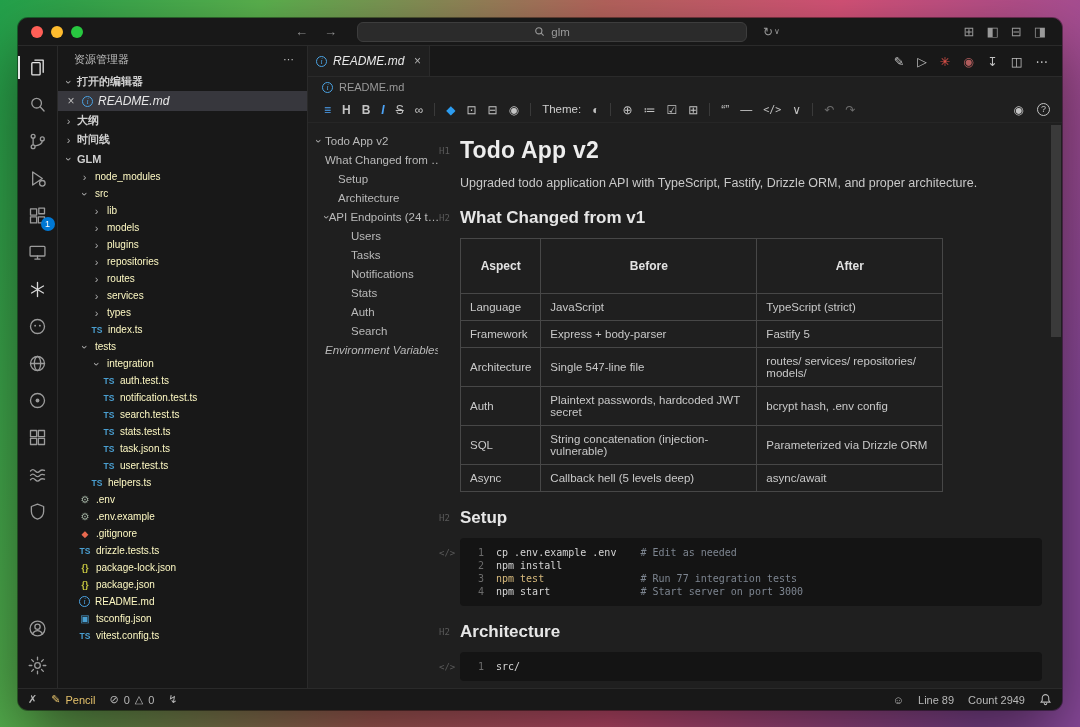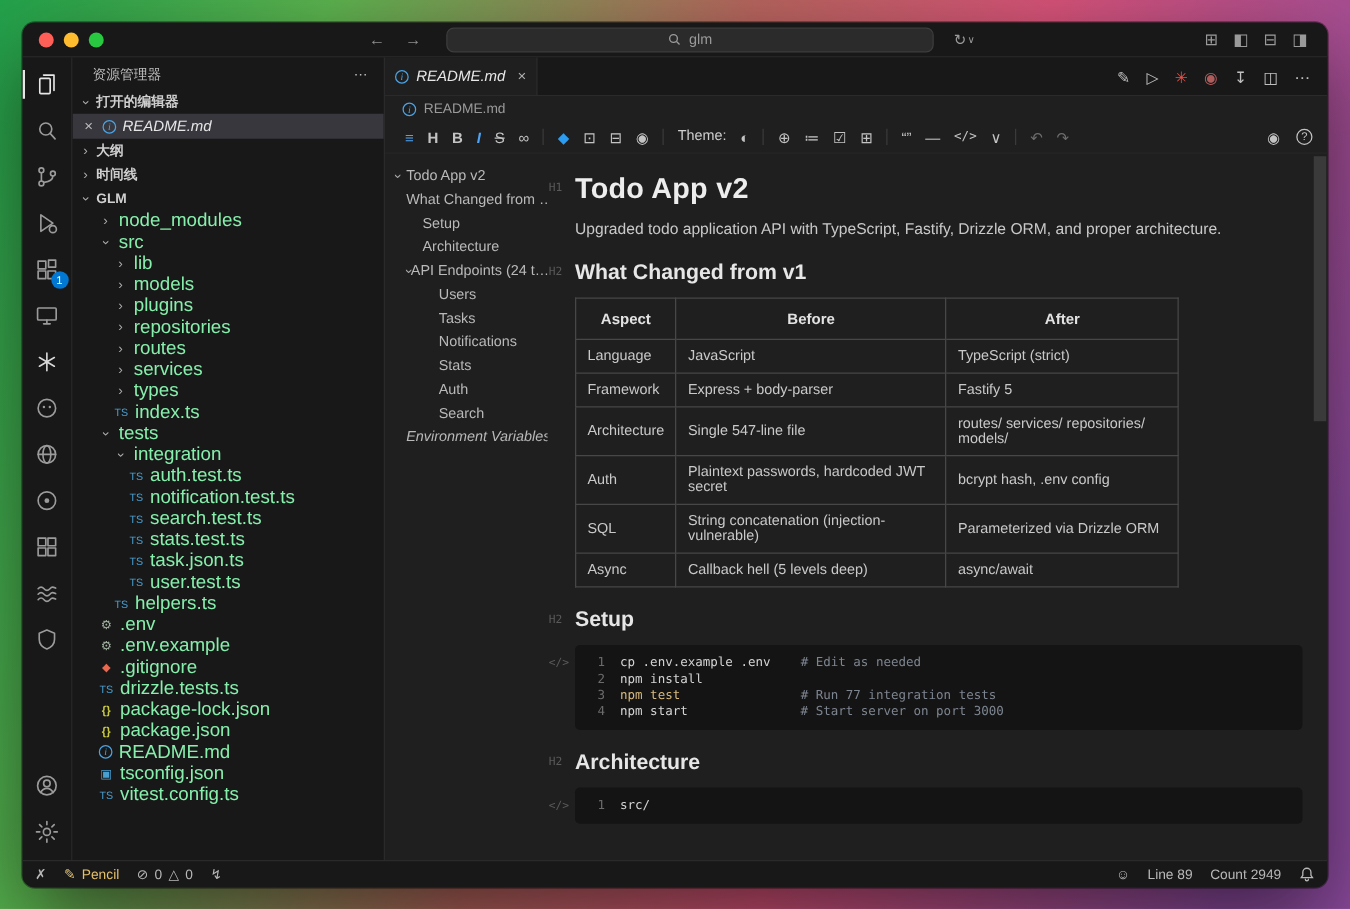"node_modules" .tree-label { color: #86efac -> #fef9c3; font-size: 15px -> 10px }
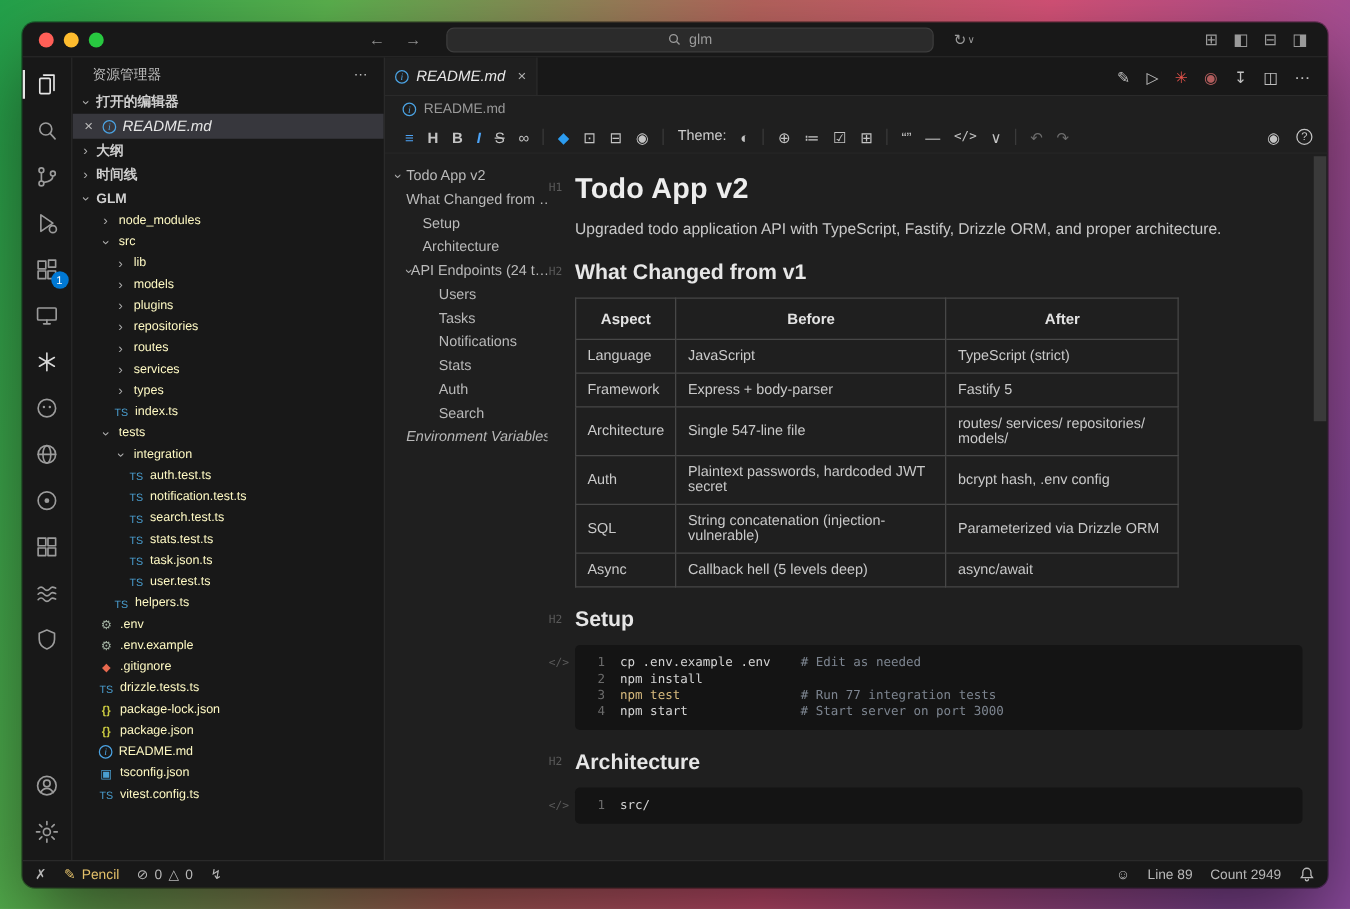"Aspect" th { padding: 9px 8px -> 20px 8px }
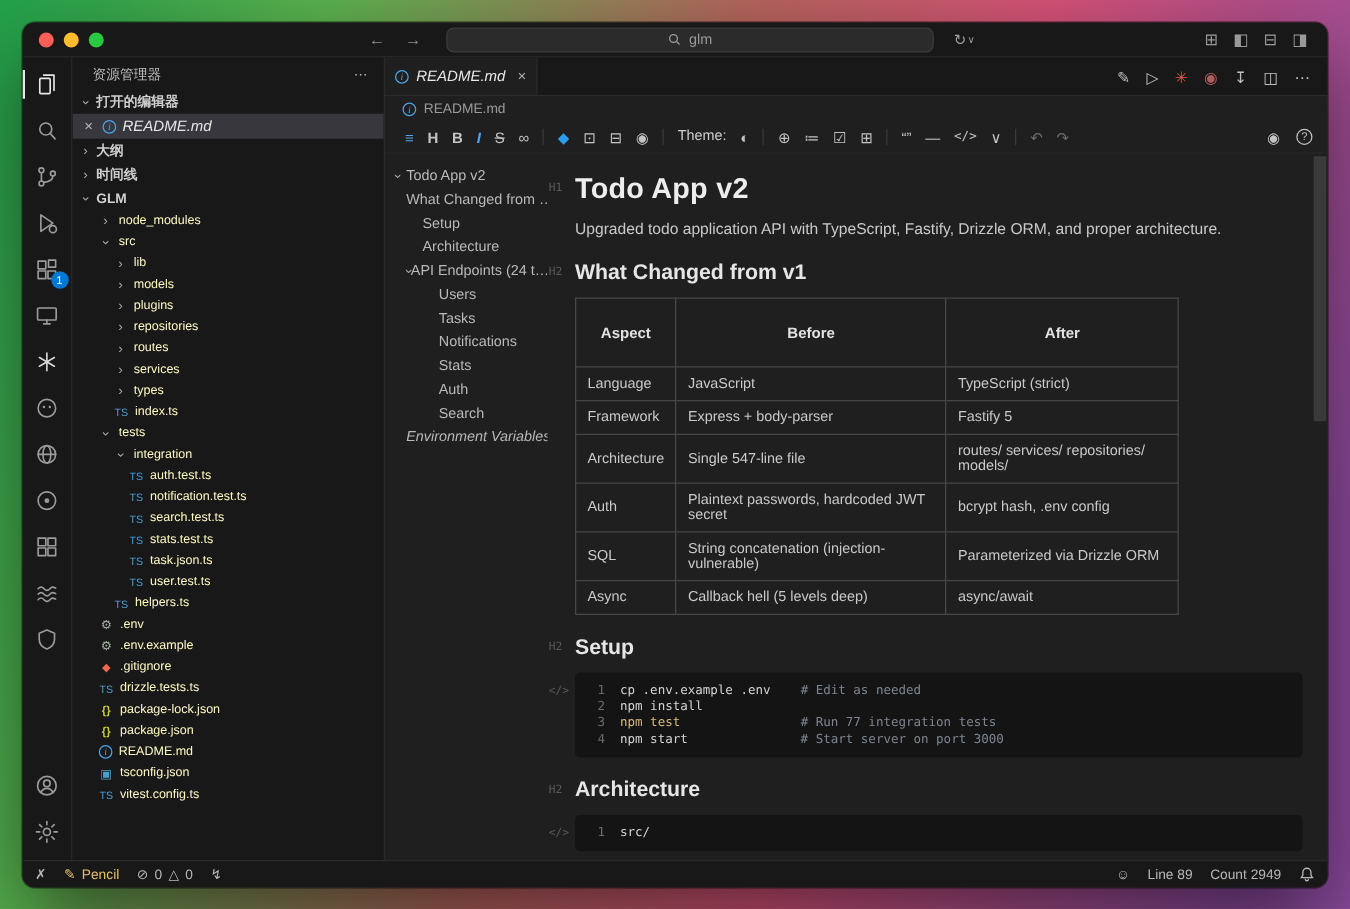"TS" .fi.ts { font-weight: 400 -> 700 }
